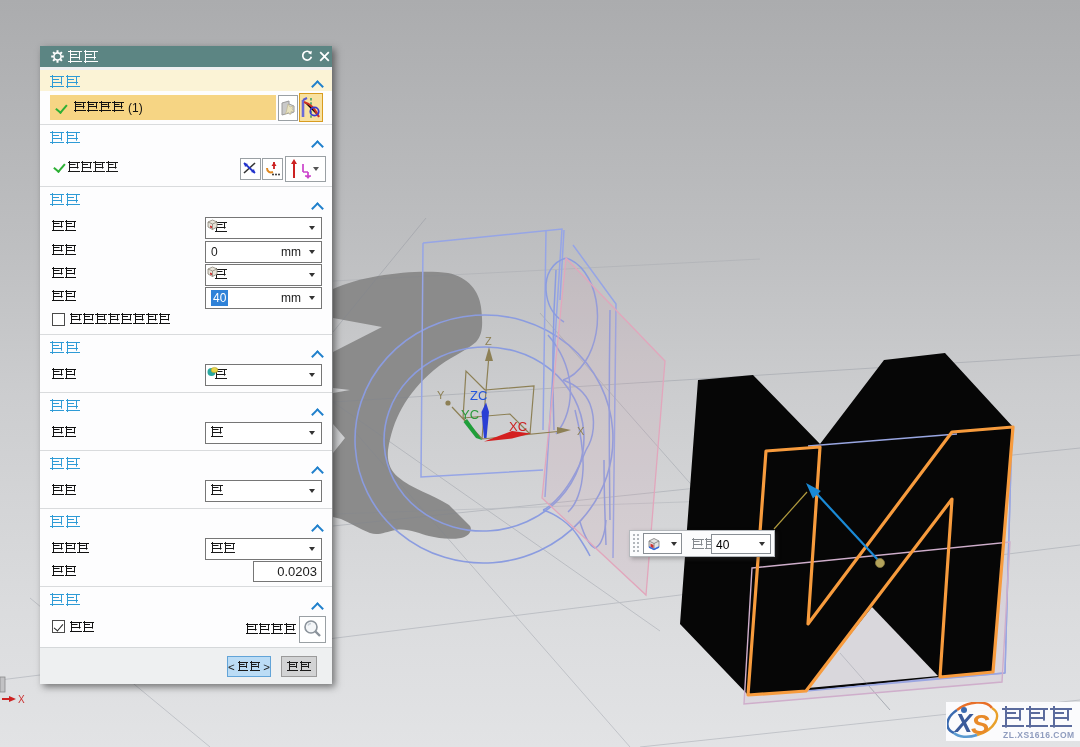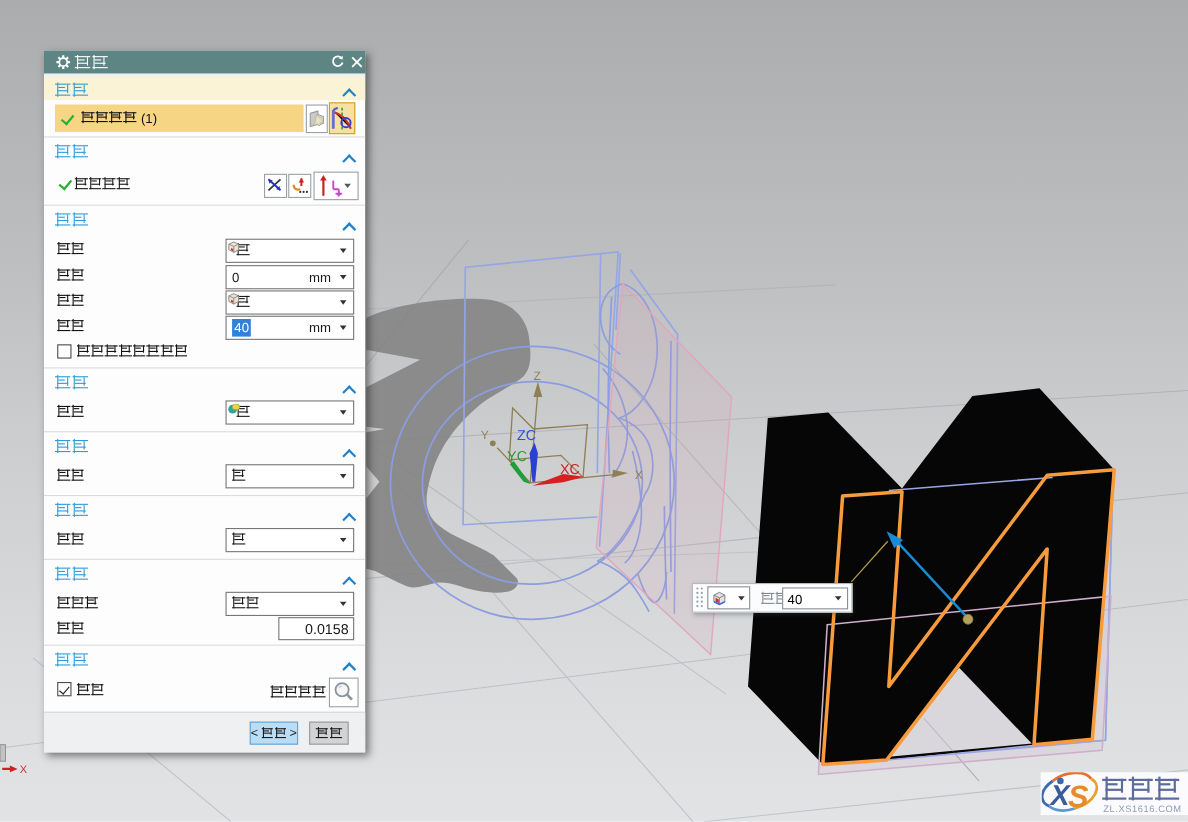"0.0158" span { text: 0.0158 -> 0.0203 }
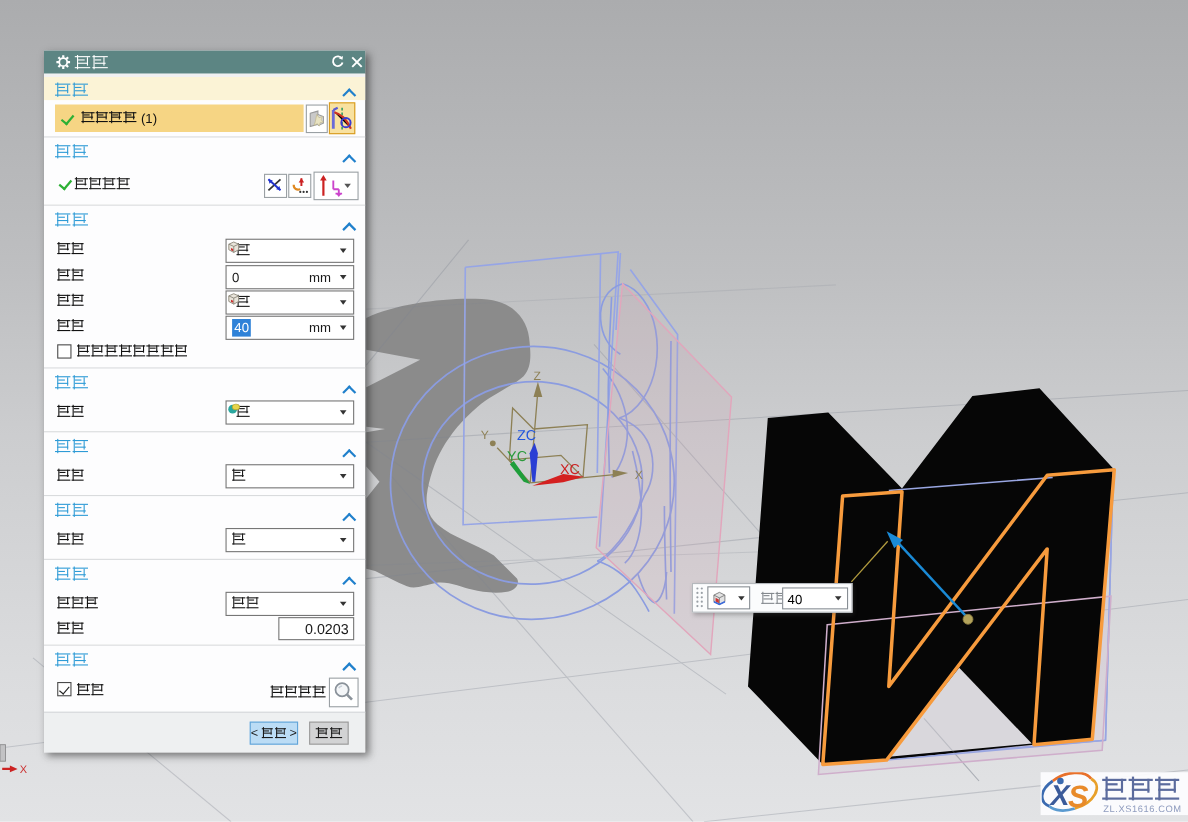"ZL.XS1616.COM" span { font-weight: normal -> bold }
